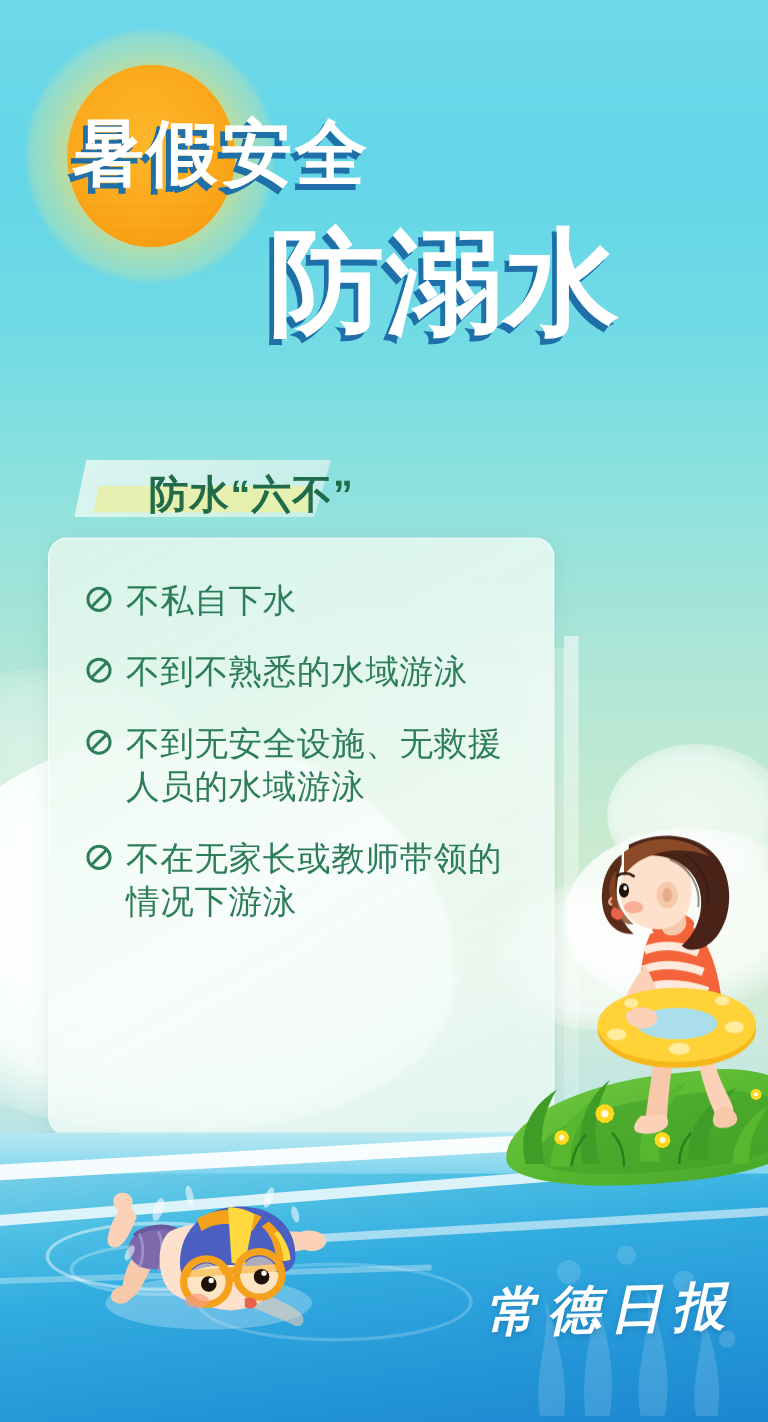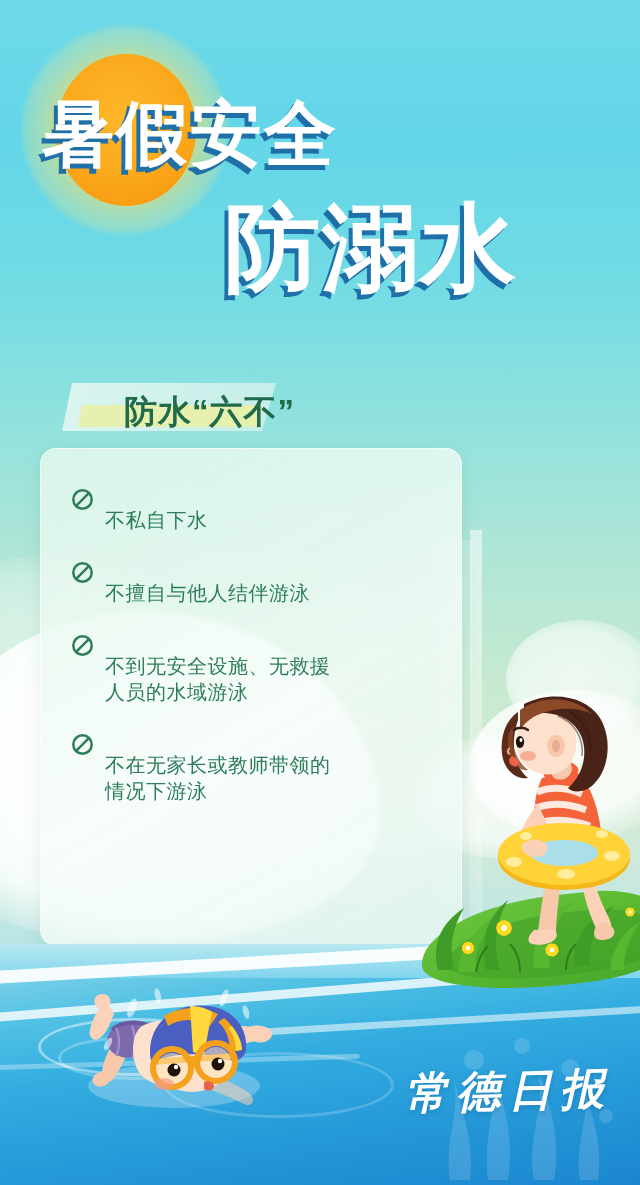"暑假安全" .title-1 { font-size: 72px -> 60px; padding-left: 42px -> 60px }
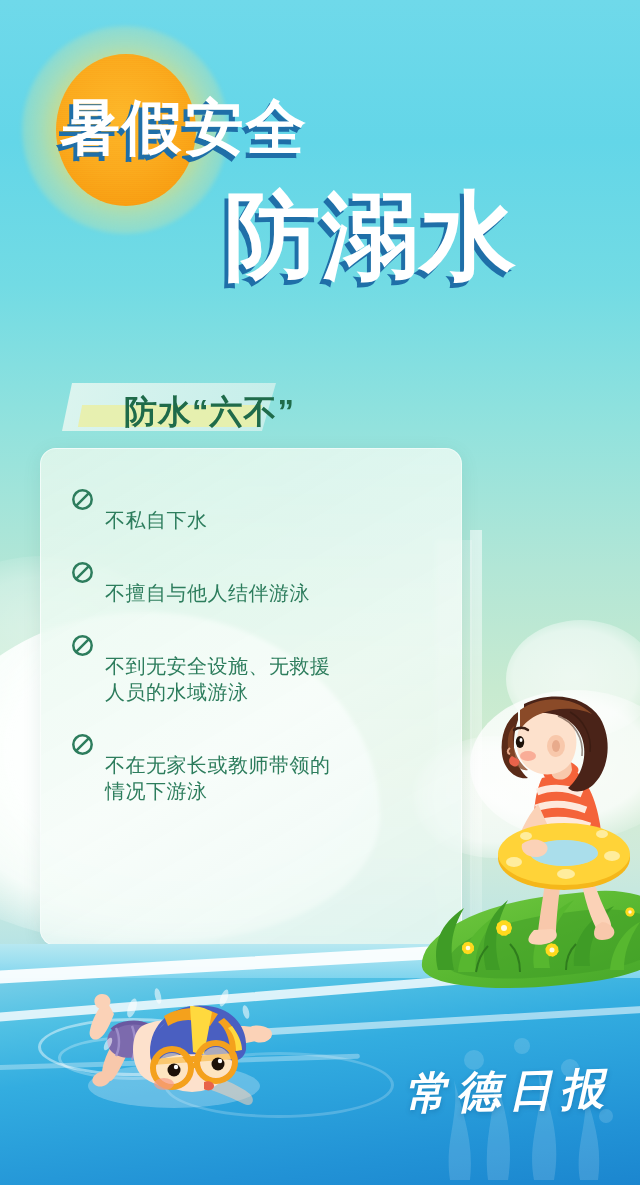"不私自下水" .rule-text { font-size: 20px -> 28px; margin-top: 24px -> none }
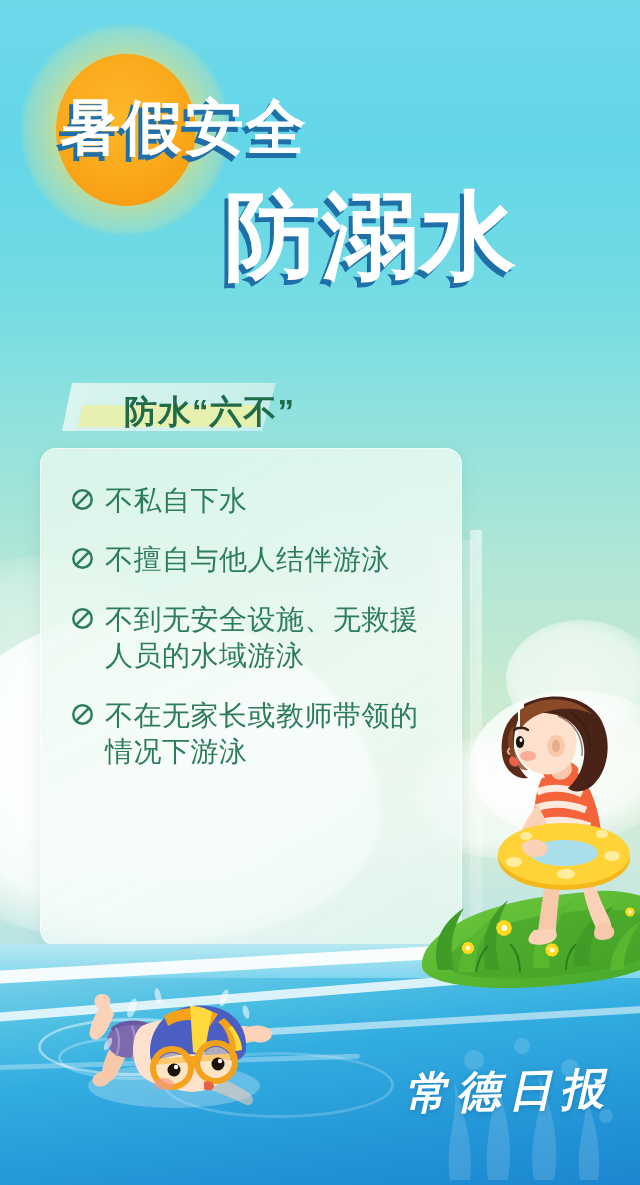"不擅自与他人结伴游泳" span.rule-text { text: 擅自与他人结伴 -> 到不熟悉的水域 }
